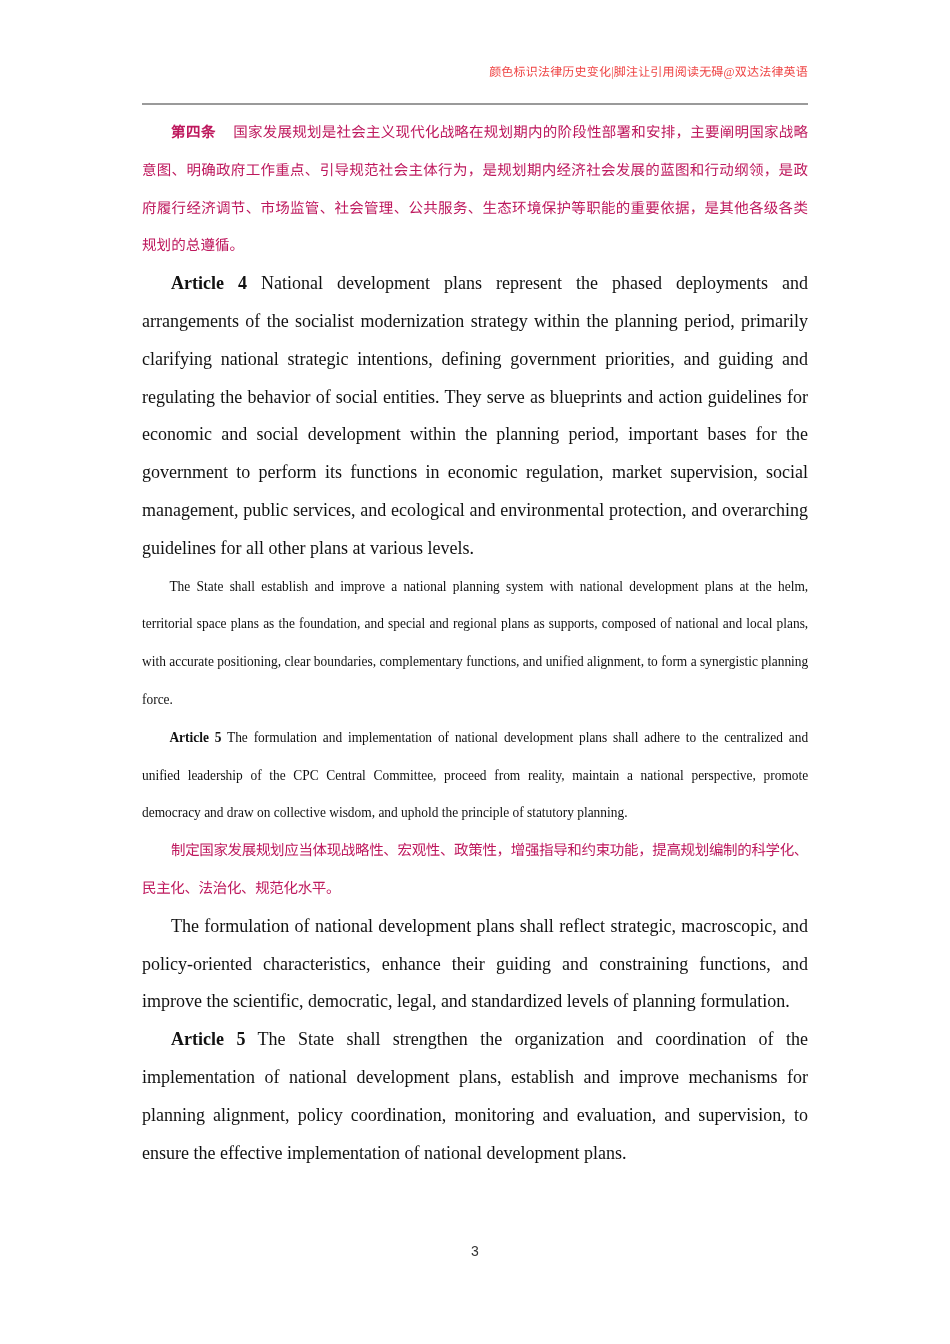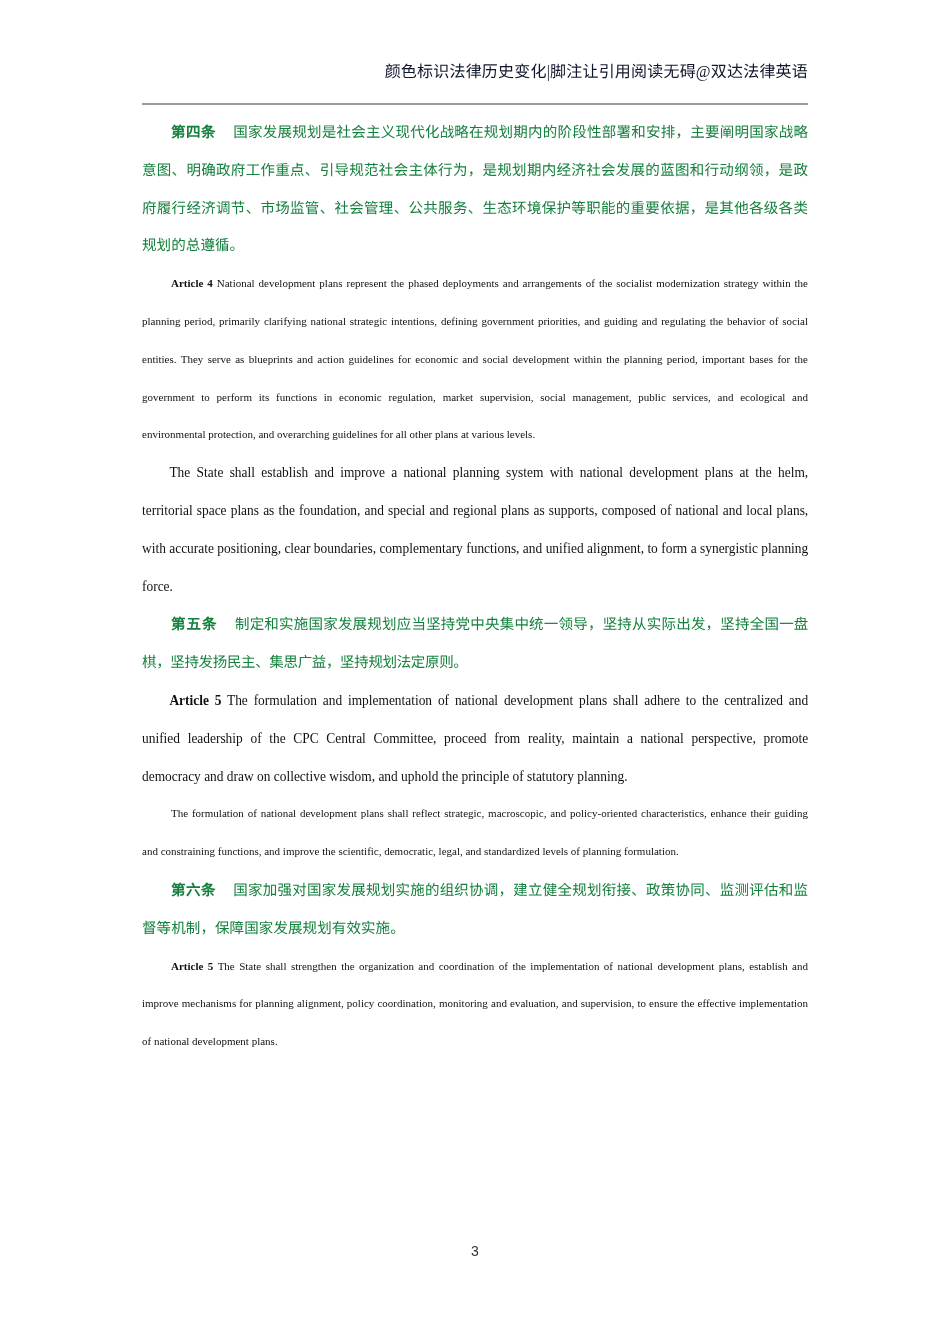"颜色标识法律历史变化|脚注让引用阅读无碍@双达法律英语" .header-text { color: #0f172a -> #ef4444; font-size: 16px -> 12px }
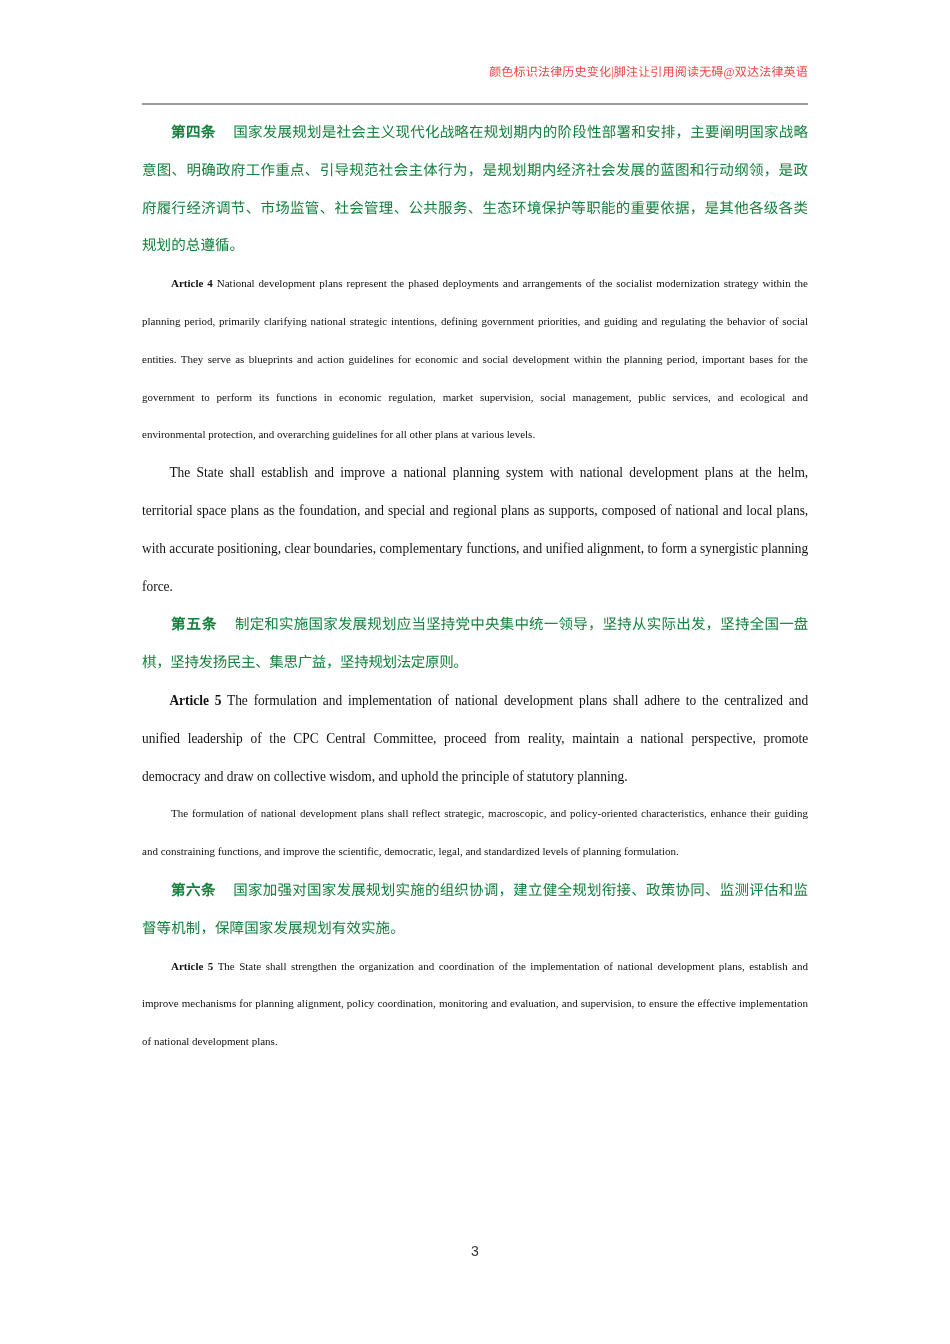"第四条" .zh { color: #15803d -> #be185d }
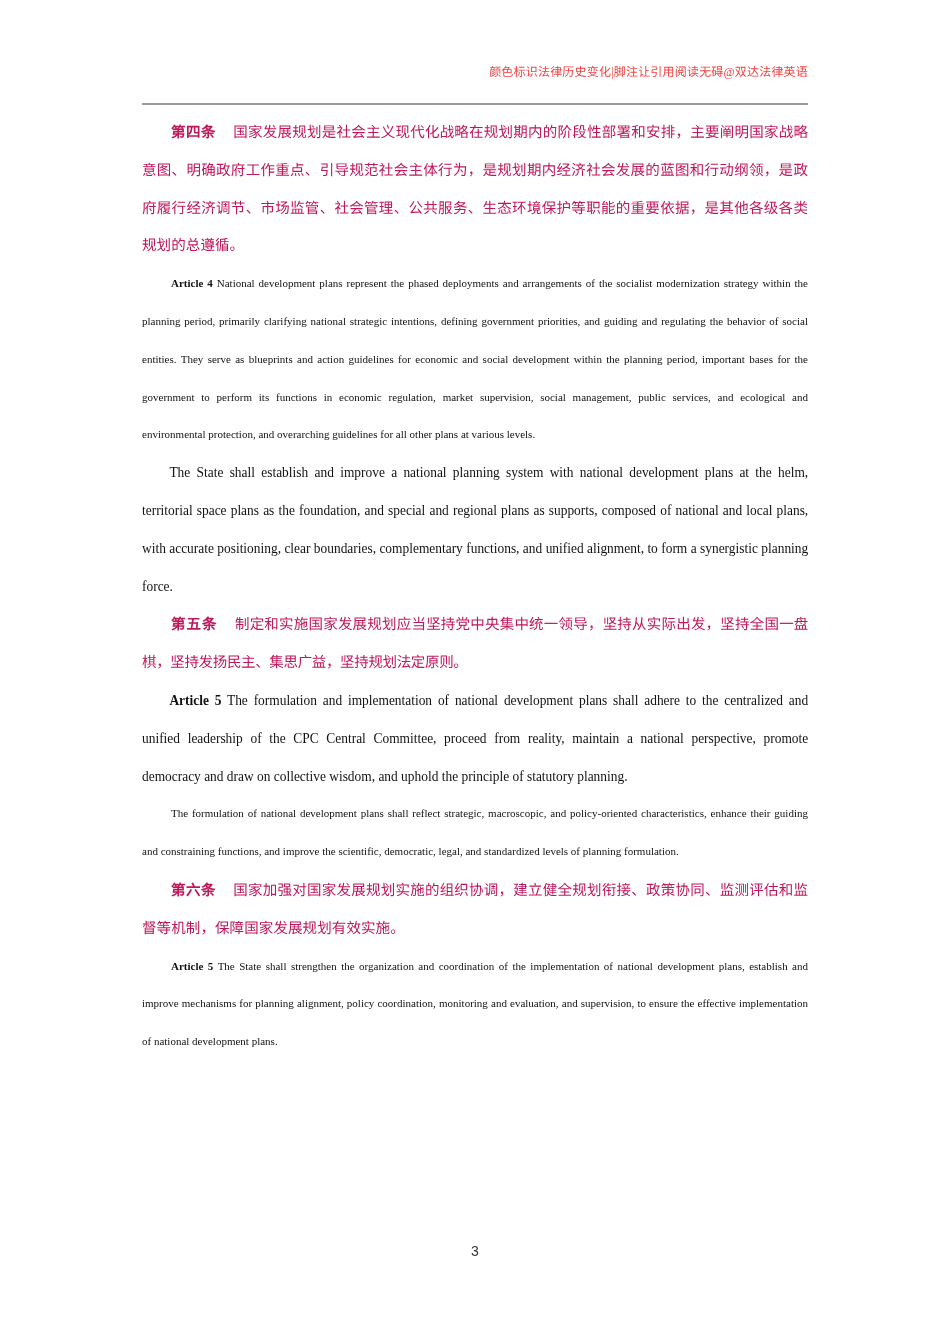"Article 4 National development plans" .en { font-size: 11px -> 18px }
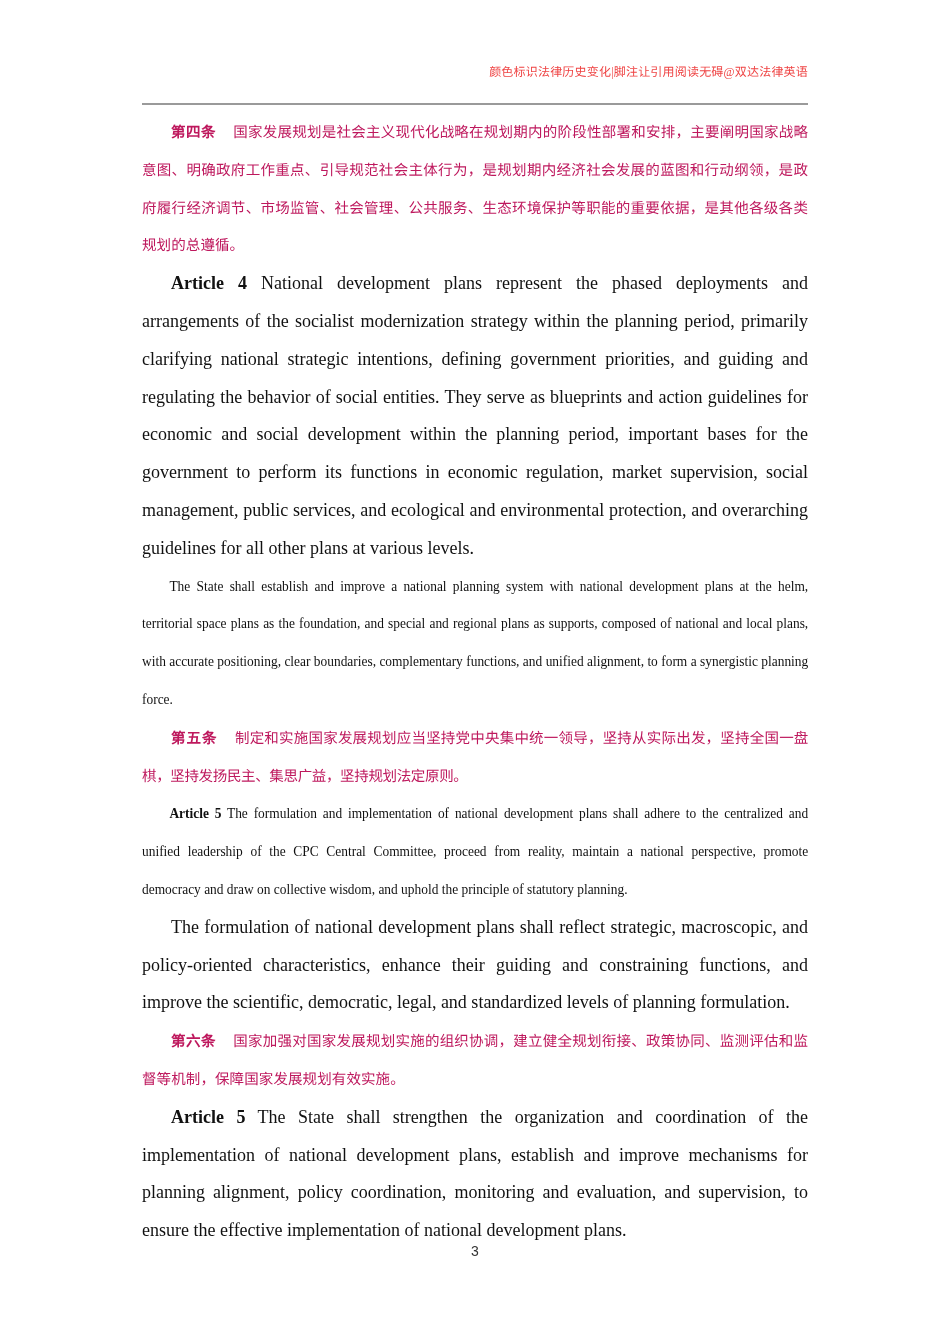"第五条" p.zh { html: <p><span>第五条</span><span></span><span>制定和实施国家发展规划应当坚持党中央集中统一领导，坚持从实际出发，坚持全国一盘棋，坚持发扬民主、集思广益，坚持规划法定原则。</span></p> -> none }
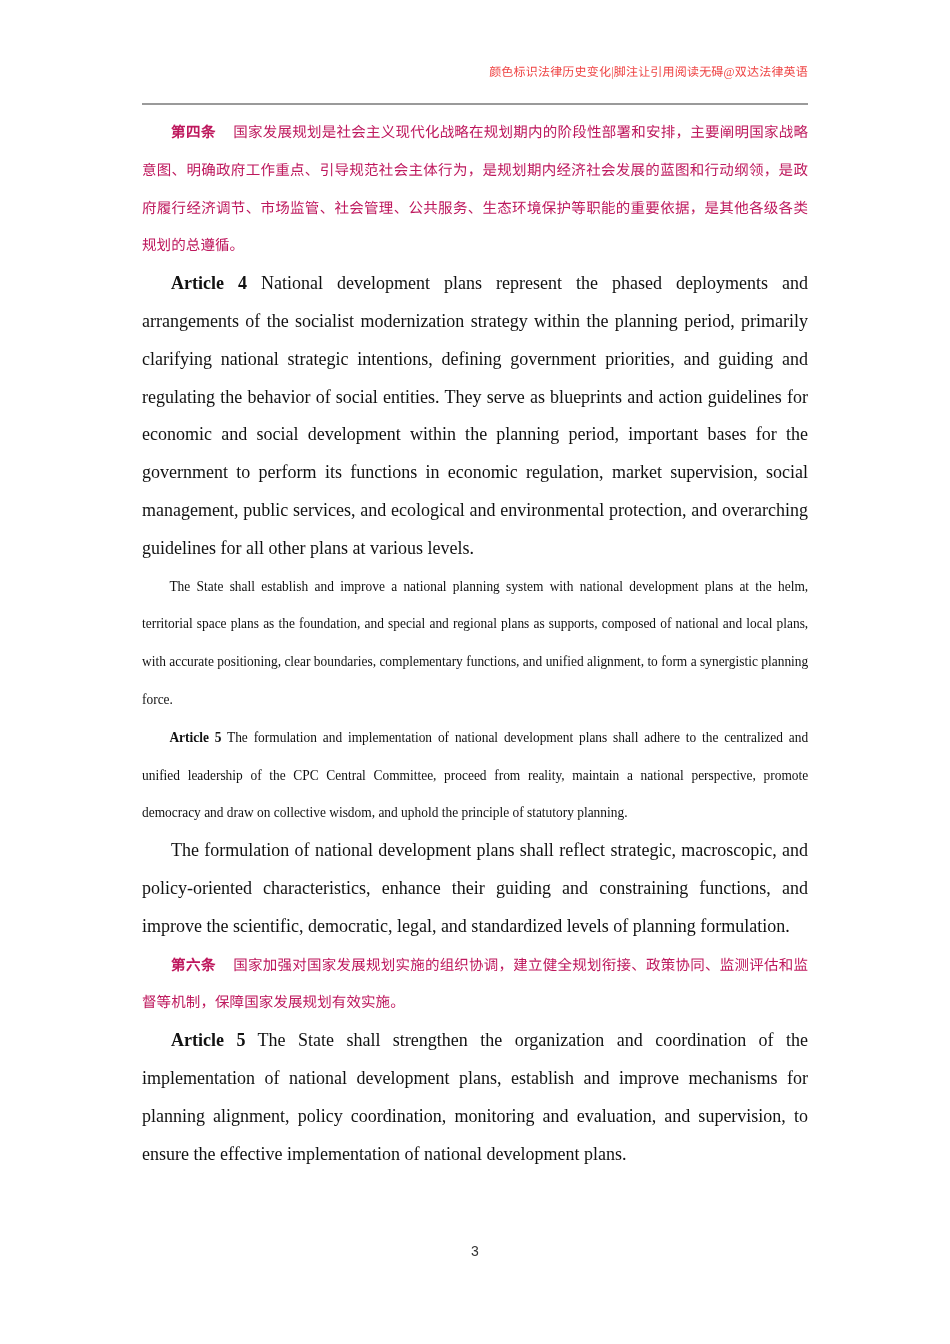"制定国家发展规划应当体现战略性、宏观性、政策性，增强指导和约束功能，提高规划编制" p.zh { html: none -> <p><span>制定国家发展规划应当体现战略性、宏观性、政策性，增强指导和约束功能，提高规划编制的科学化、民主化、法治化、规范化水平。</span></p> }
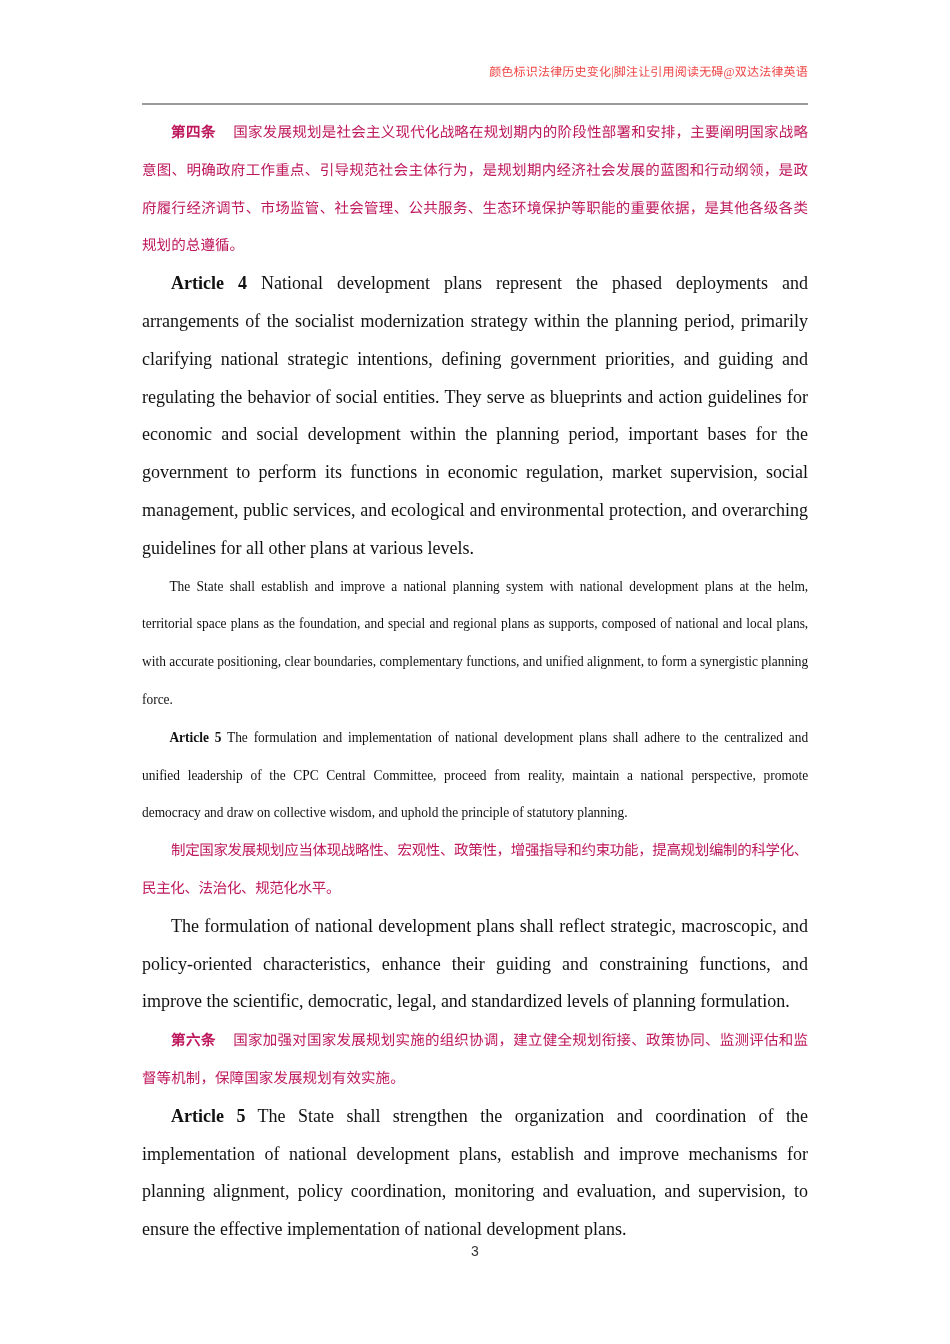"第六条" p.zh { html: <p><span>第六条</span><span></span><span>国家加强对国家发展规划实施的组织协调，建立健全规划衔接、政策协同、监测评估和监督等机制，保障国家发展规划有效实施。</span></p> -> none }
